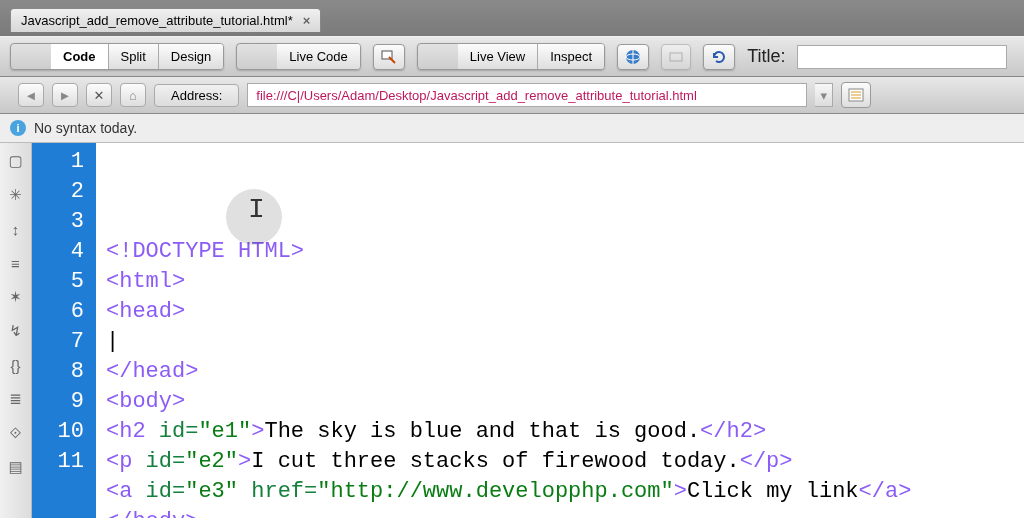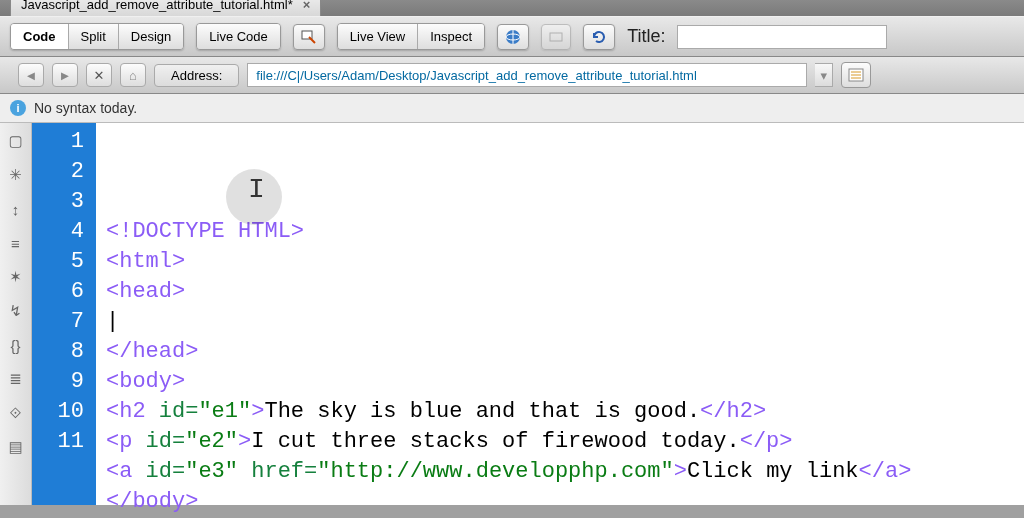"Javascript_add_remove_attribute_tutorial" .tab-bar { align-items: flex-end -> center; height: 16px -> 36px }
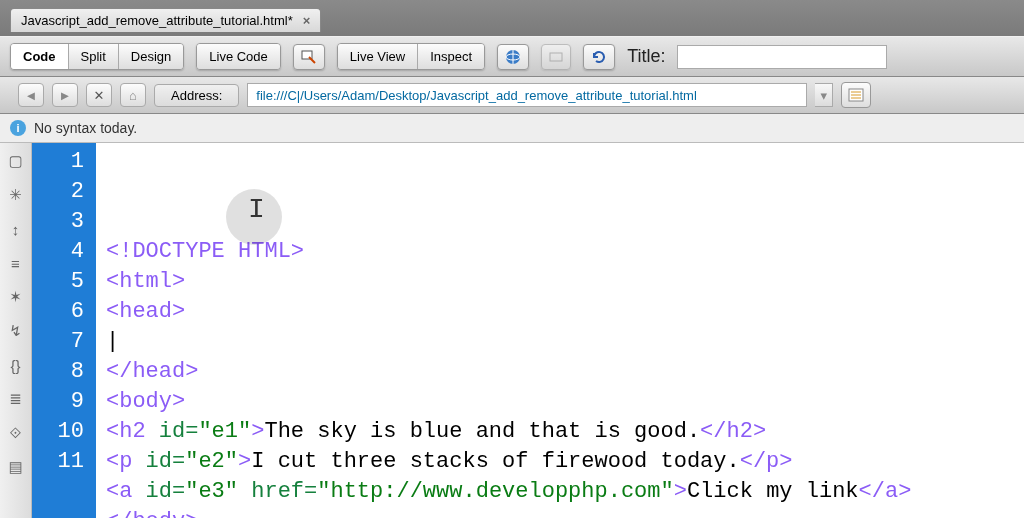"Code" .btn-group { padding-left: none -> 40px }
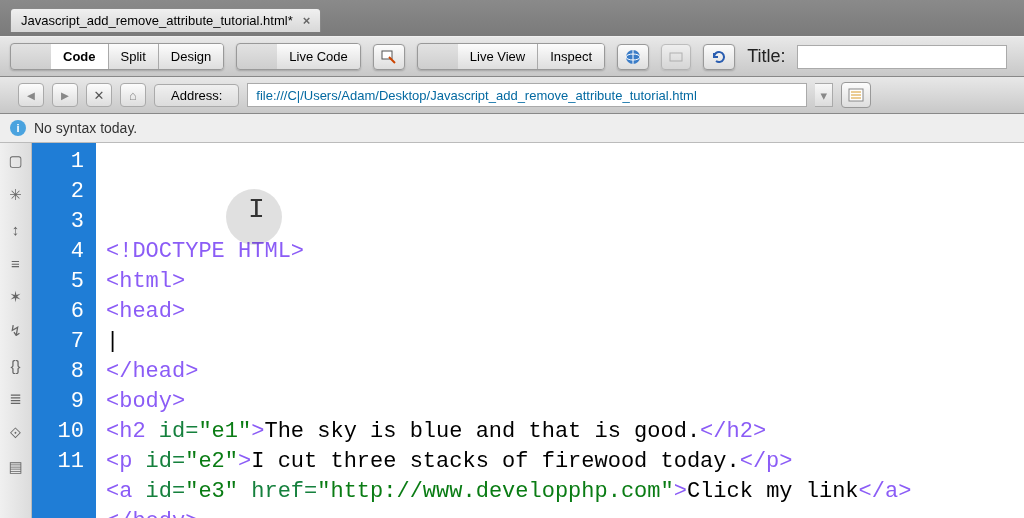"file:///C|/Users/Adam/Desktop/Javascript" .addr-field { color: #0369a1 -> #be185d }
